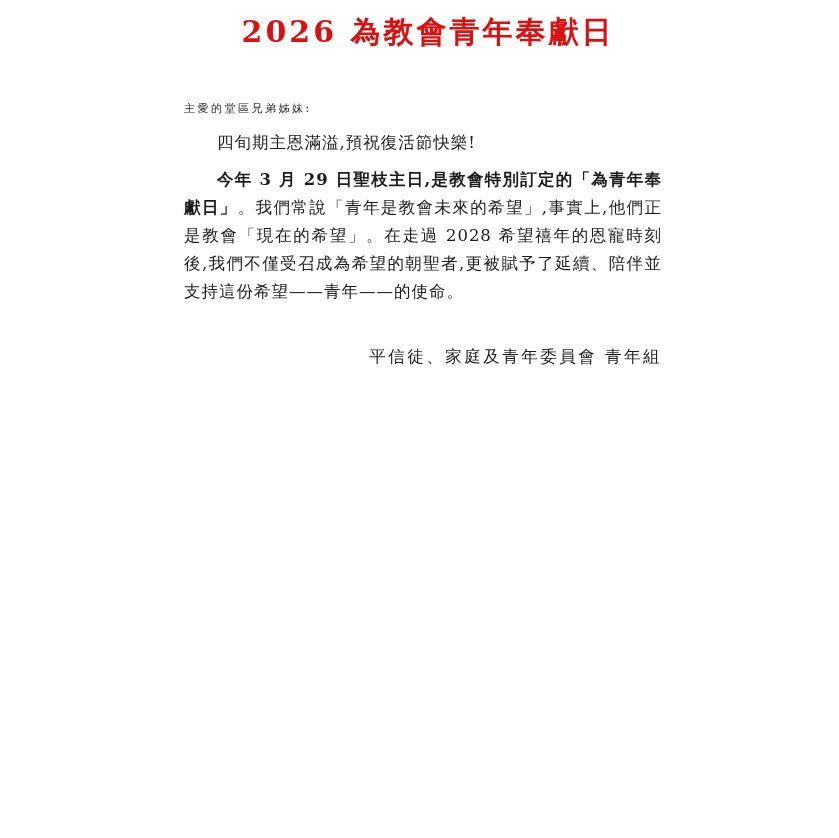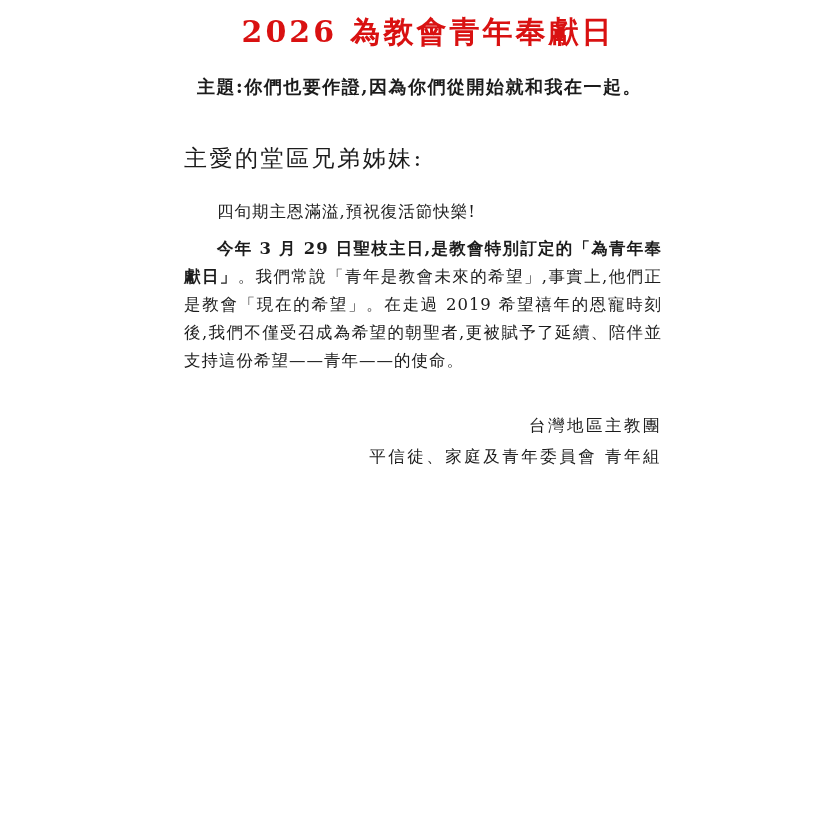"主題:你們也要作證,因為你們從開始就和我在一起。" div.subtitle { html: <div>主題:你們也要作證,因為你們從開始就和我在一起。</div> -> none }
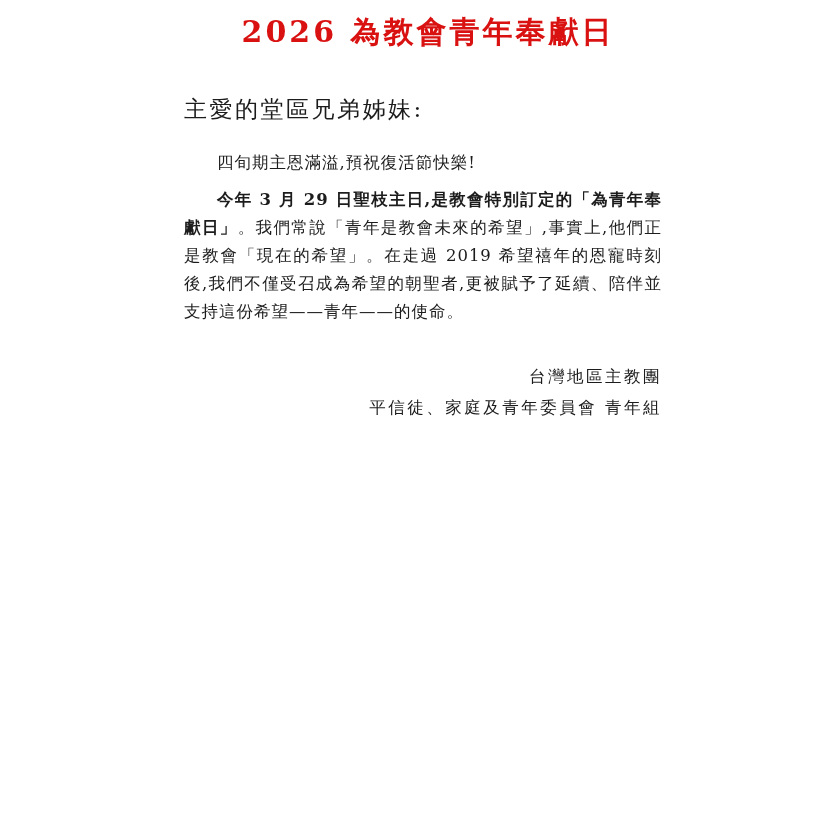"主愛的堂區兄弟姊妹:" .salutation { font-size: 23px -> 11px }
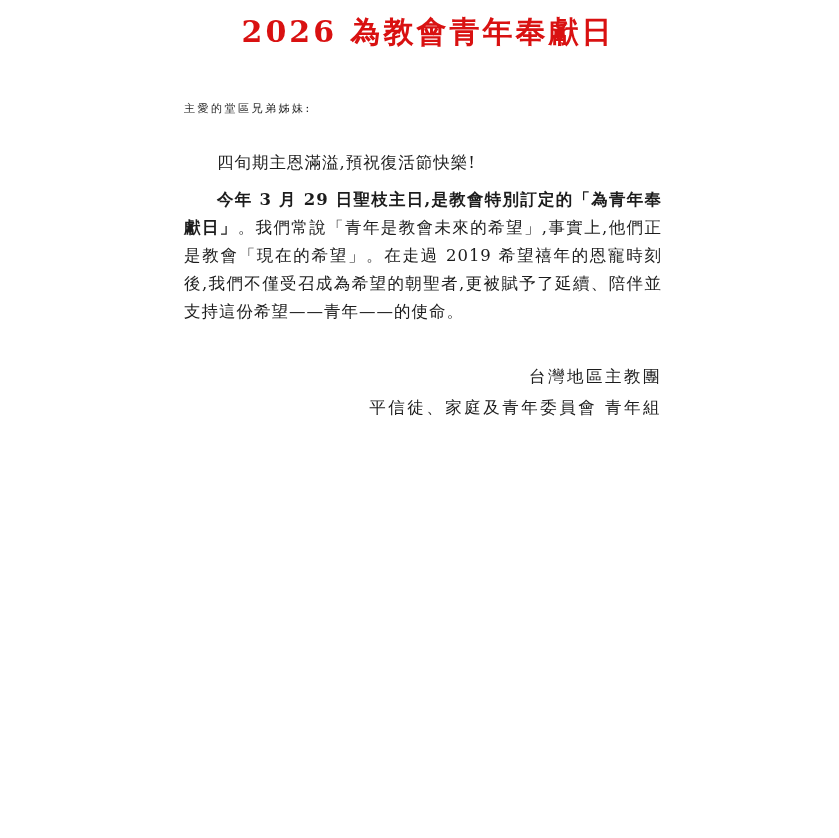"四旬期主恩滿溢,預祝復活節快樂!" p.greeting { margin-top: 26px -> 6px }
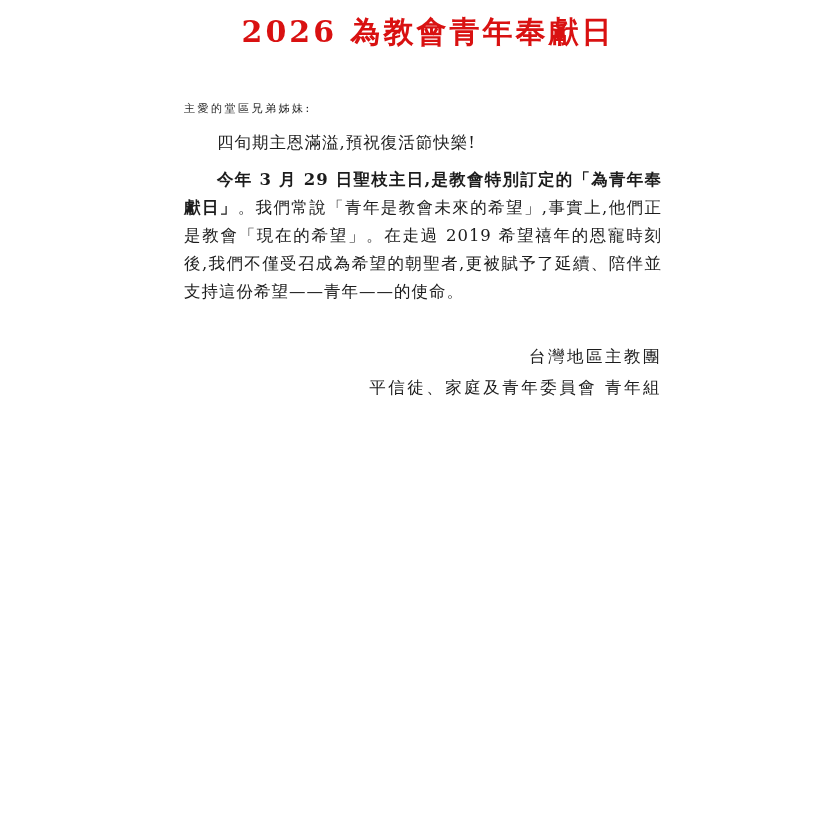"。我們常說「青年是教會未來的希望」,事實上,他們正是教會「現在的希望」。在走過" span { text: 2019 -> 2028 }
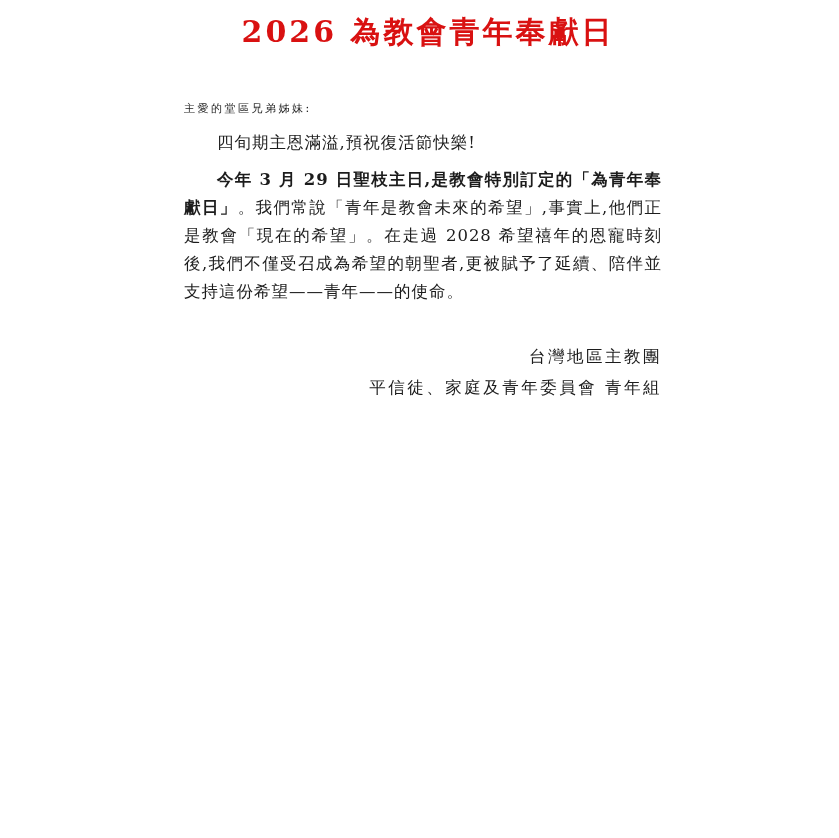"台灣地區主教團" div { html: <div>台灣地區主教團</div> -> none }
